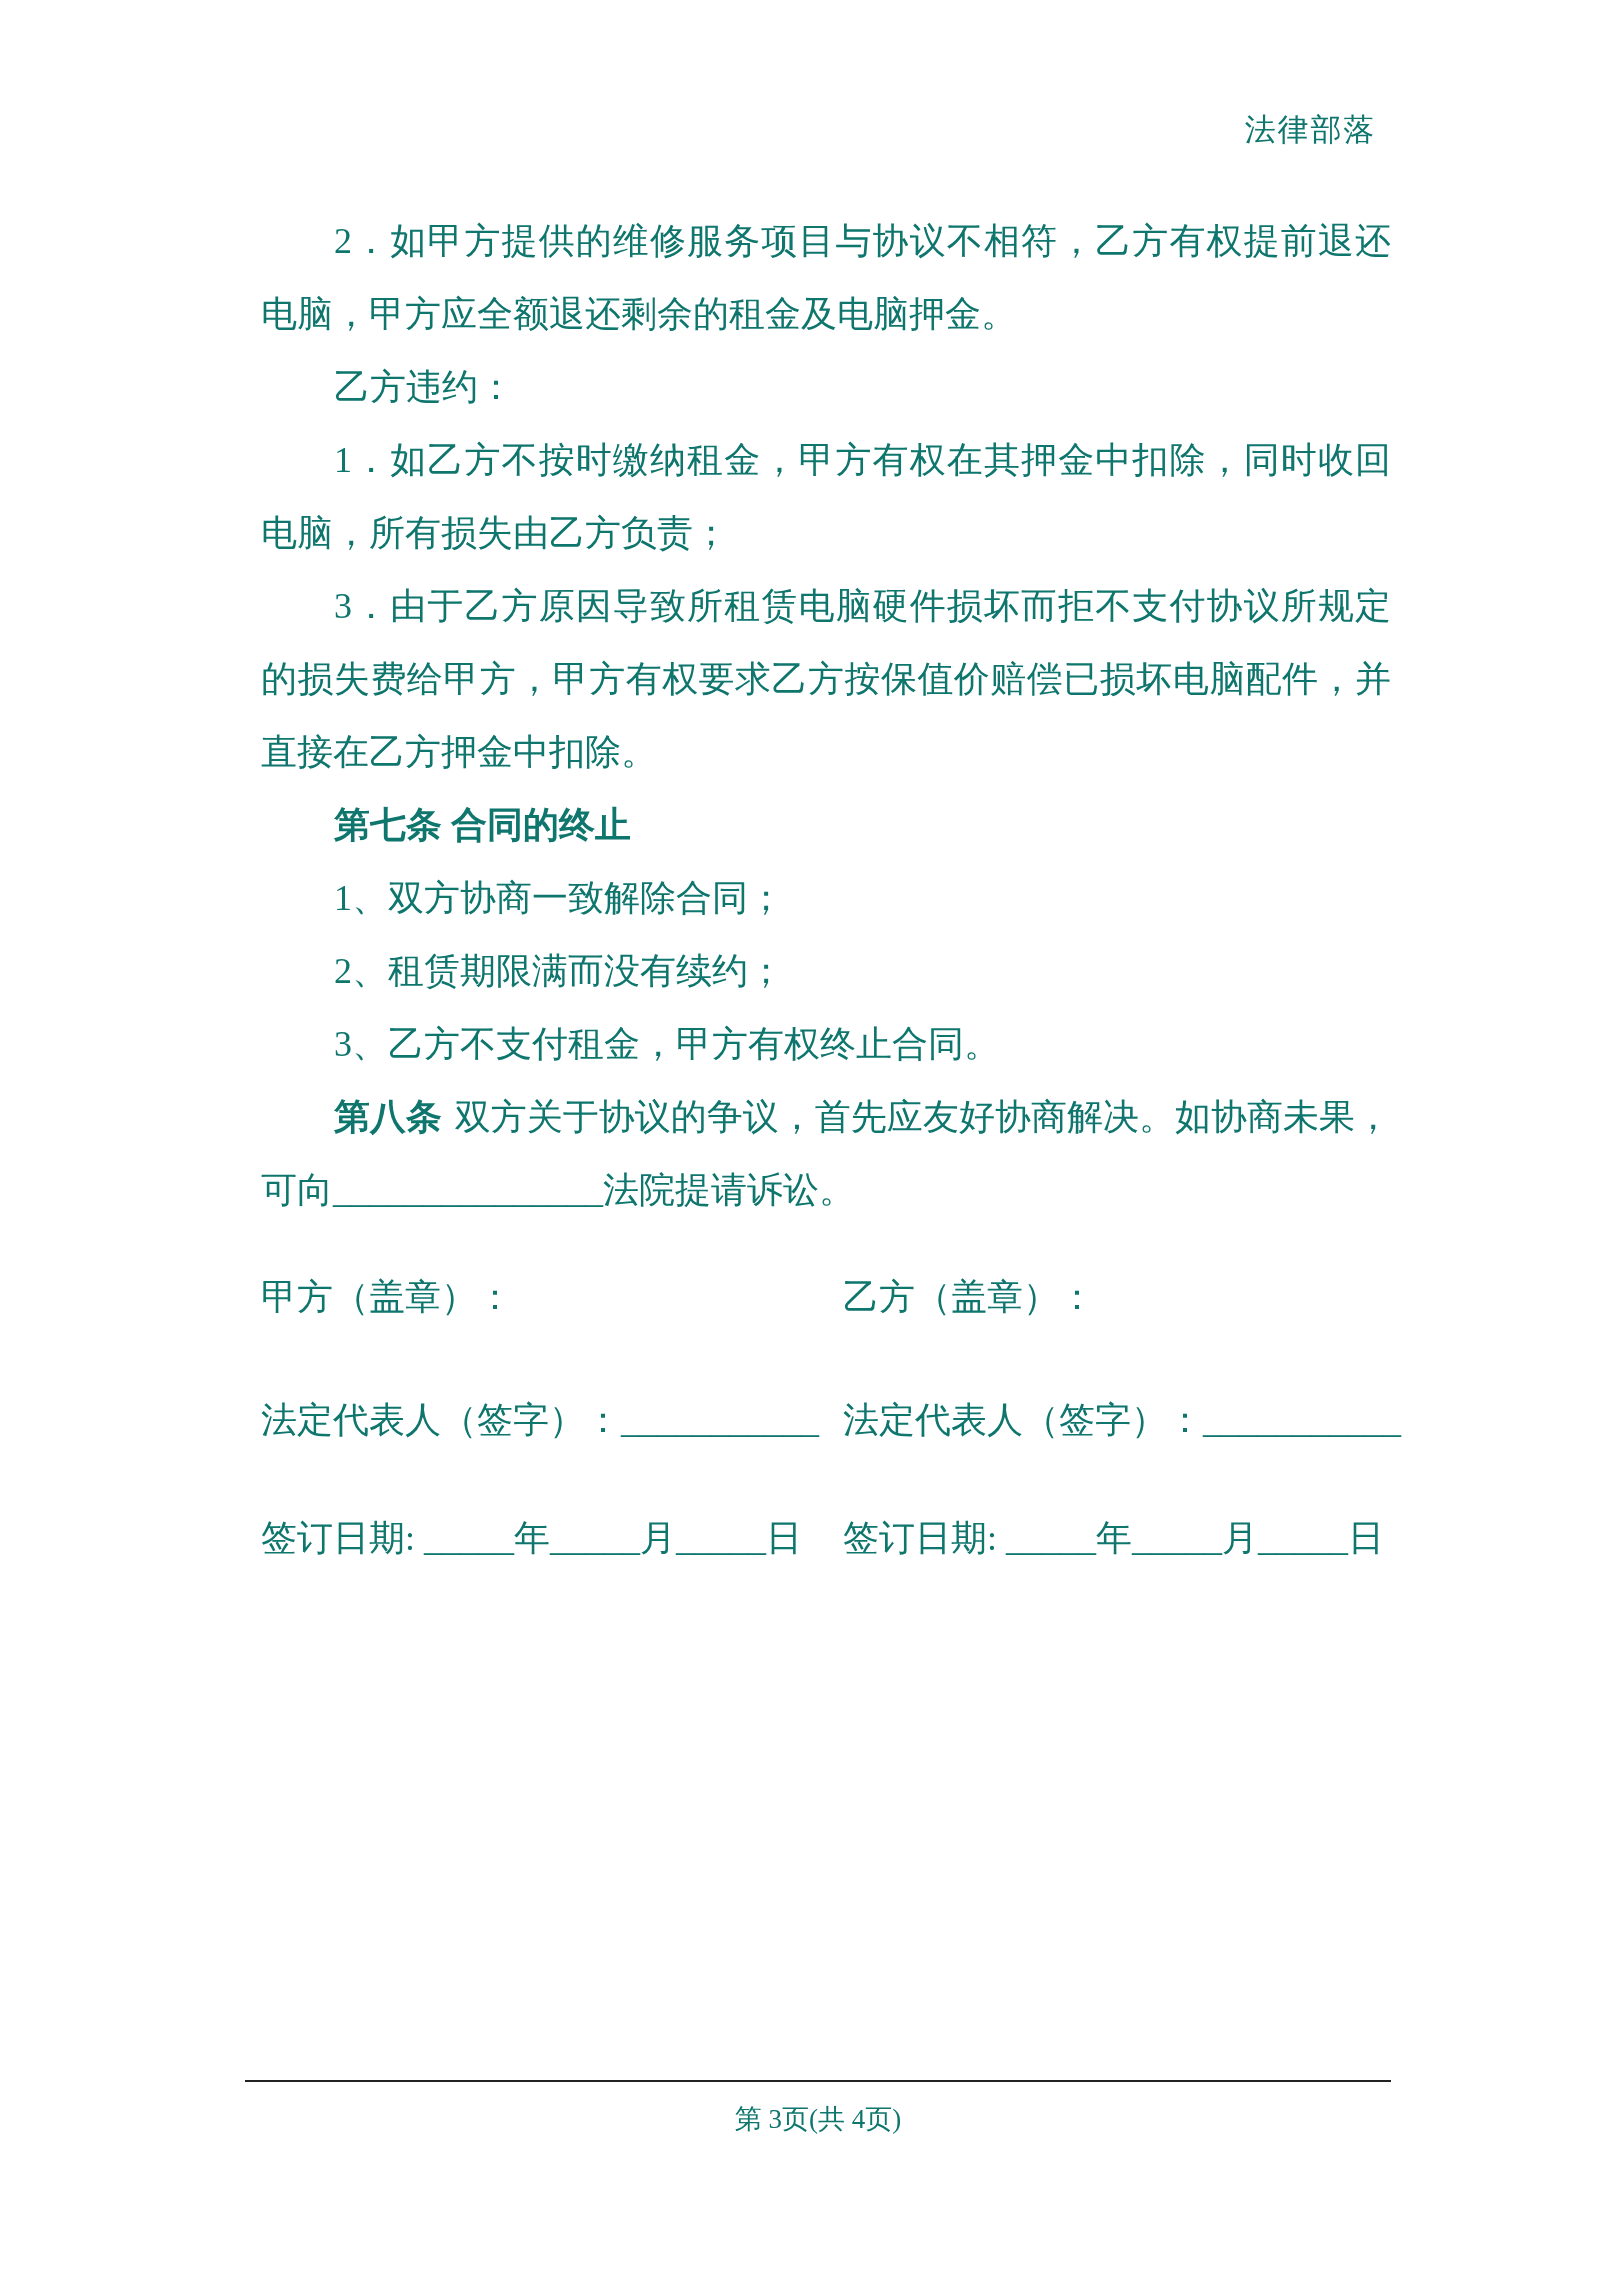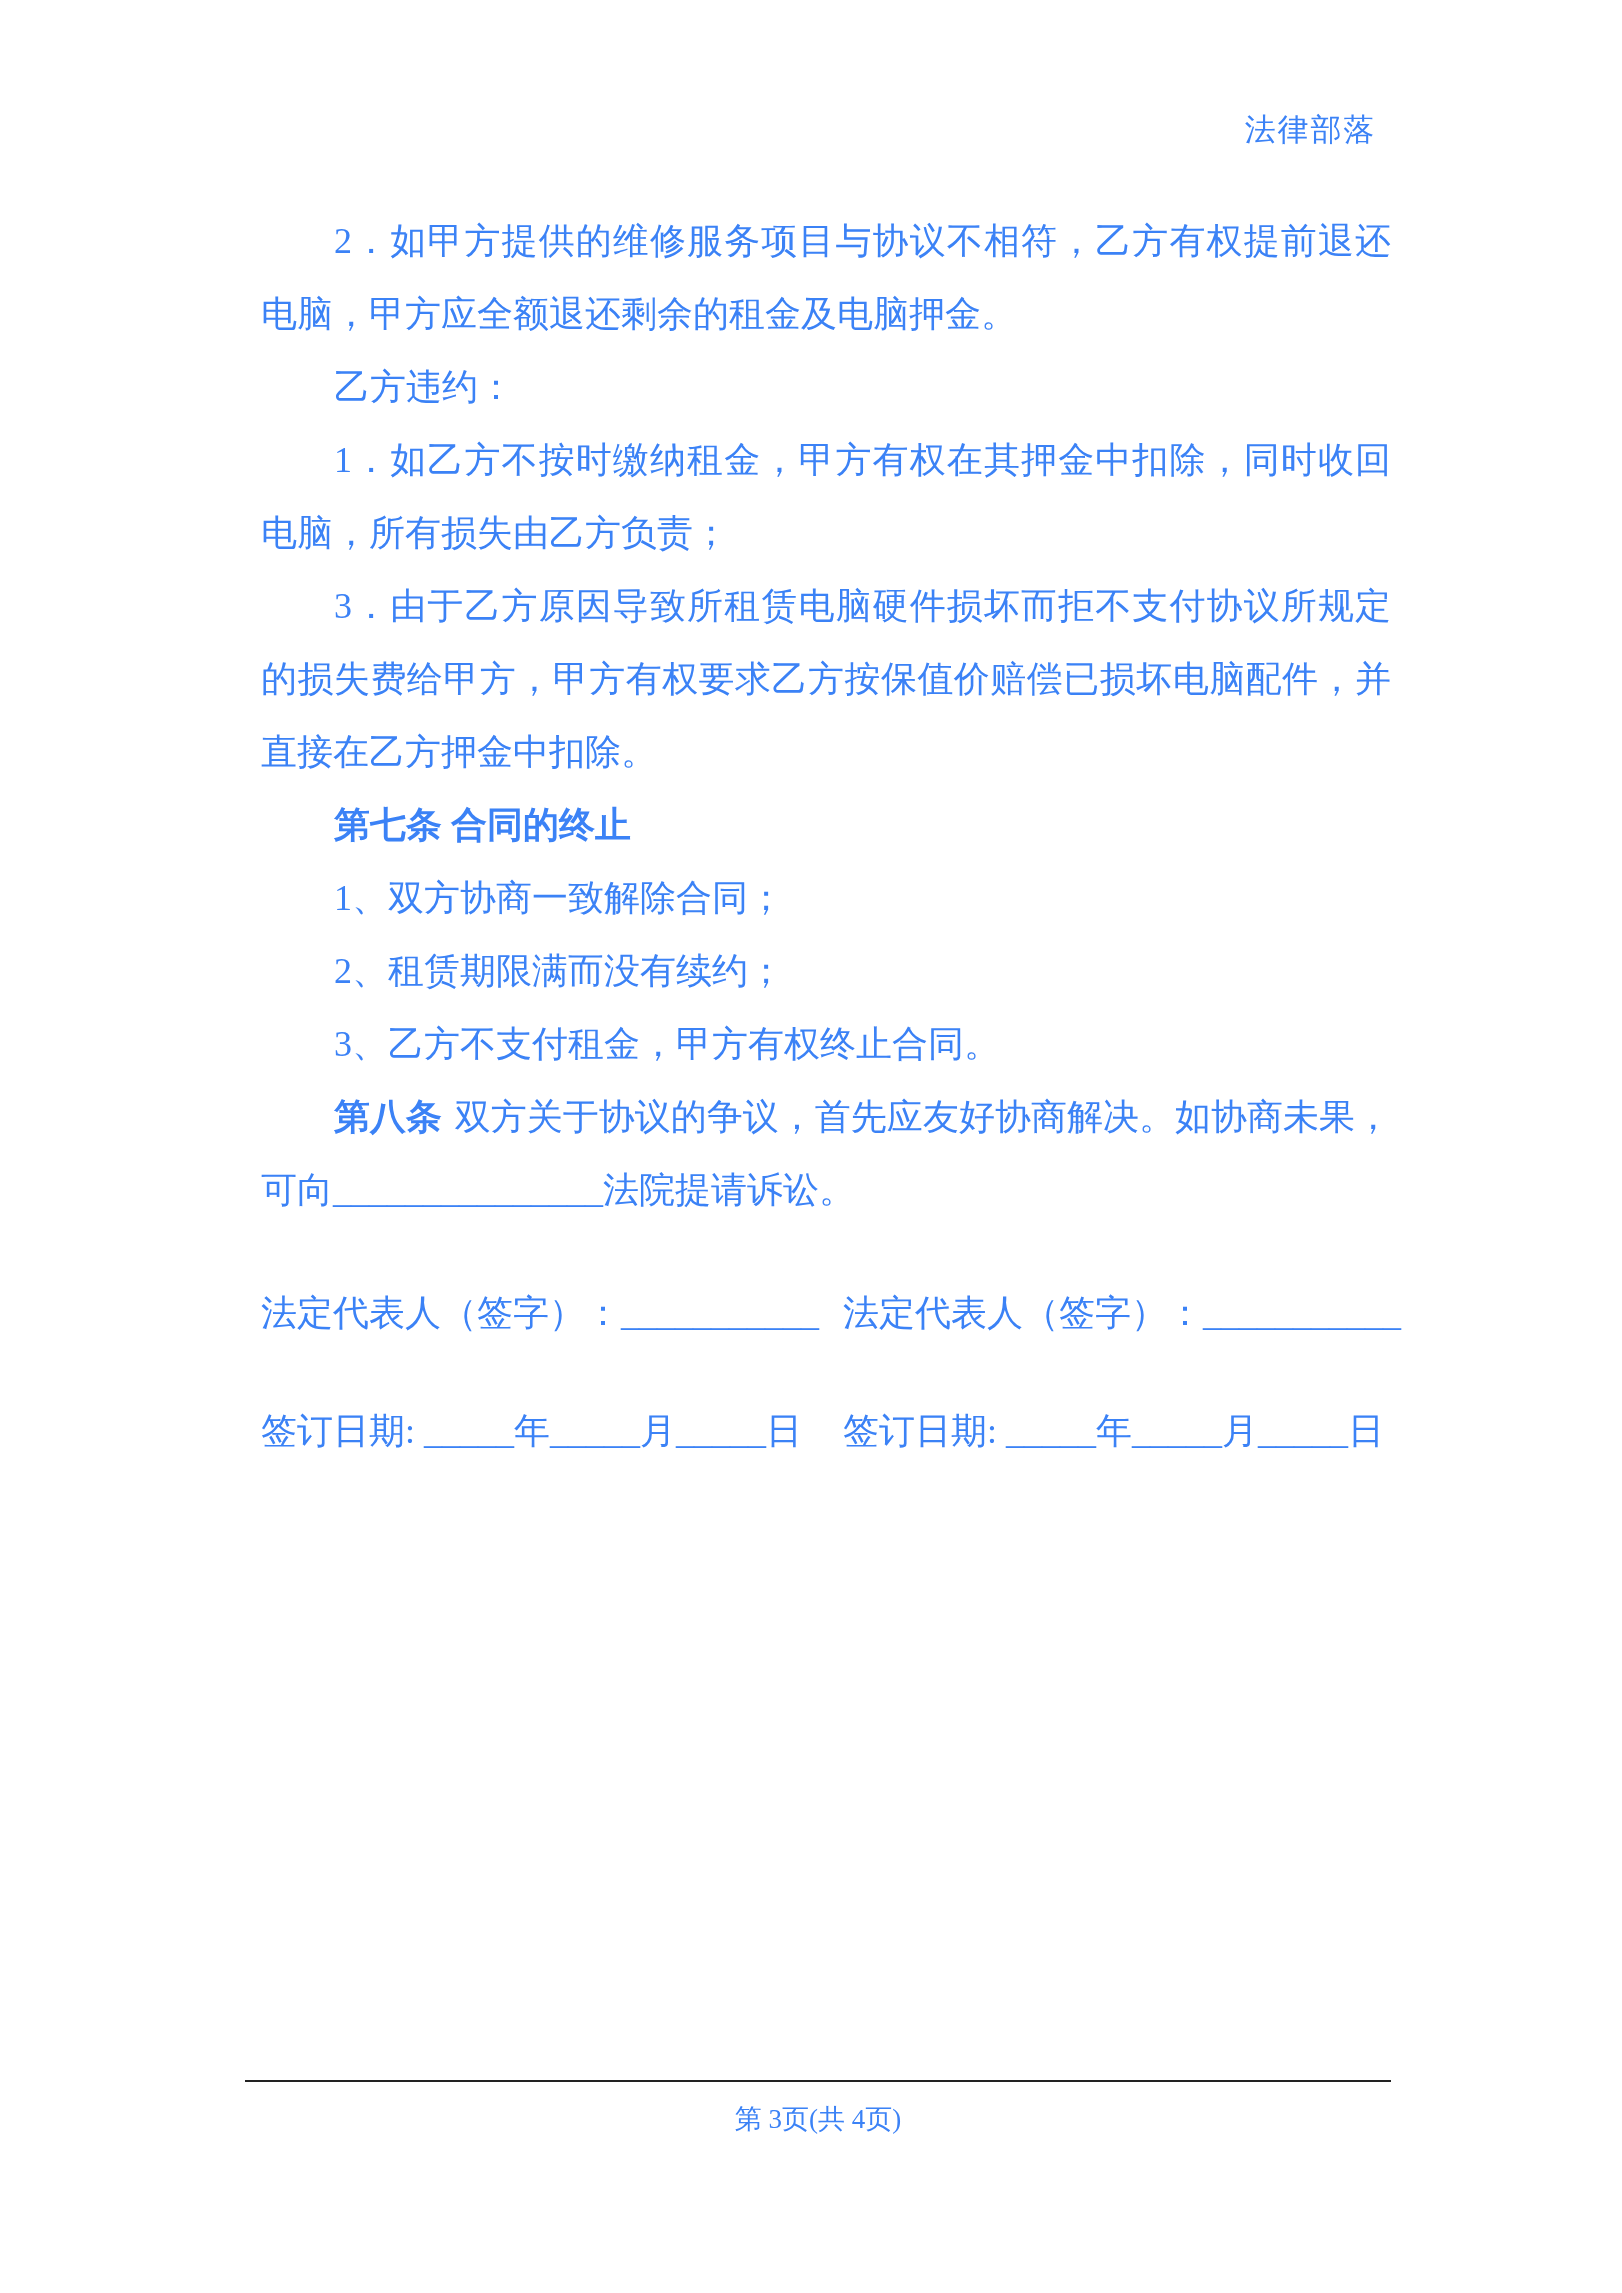"法律部落" .page { color: #3b82f6 -> #0f766e }
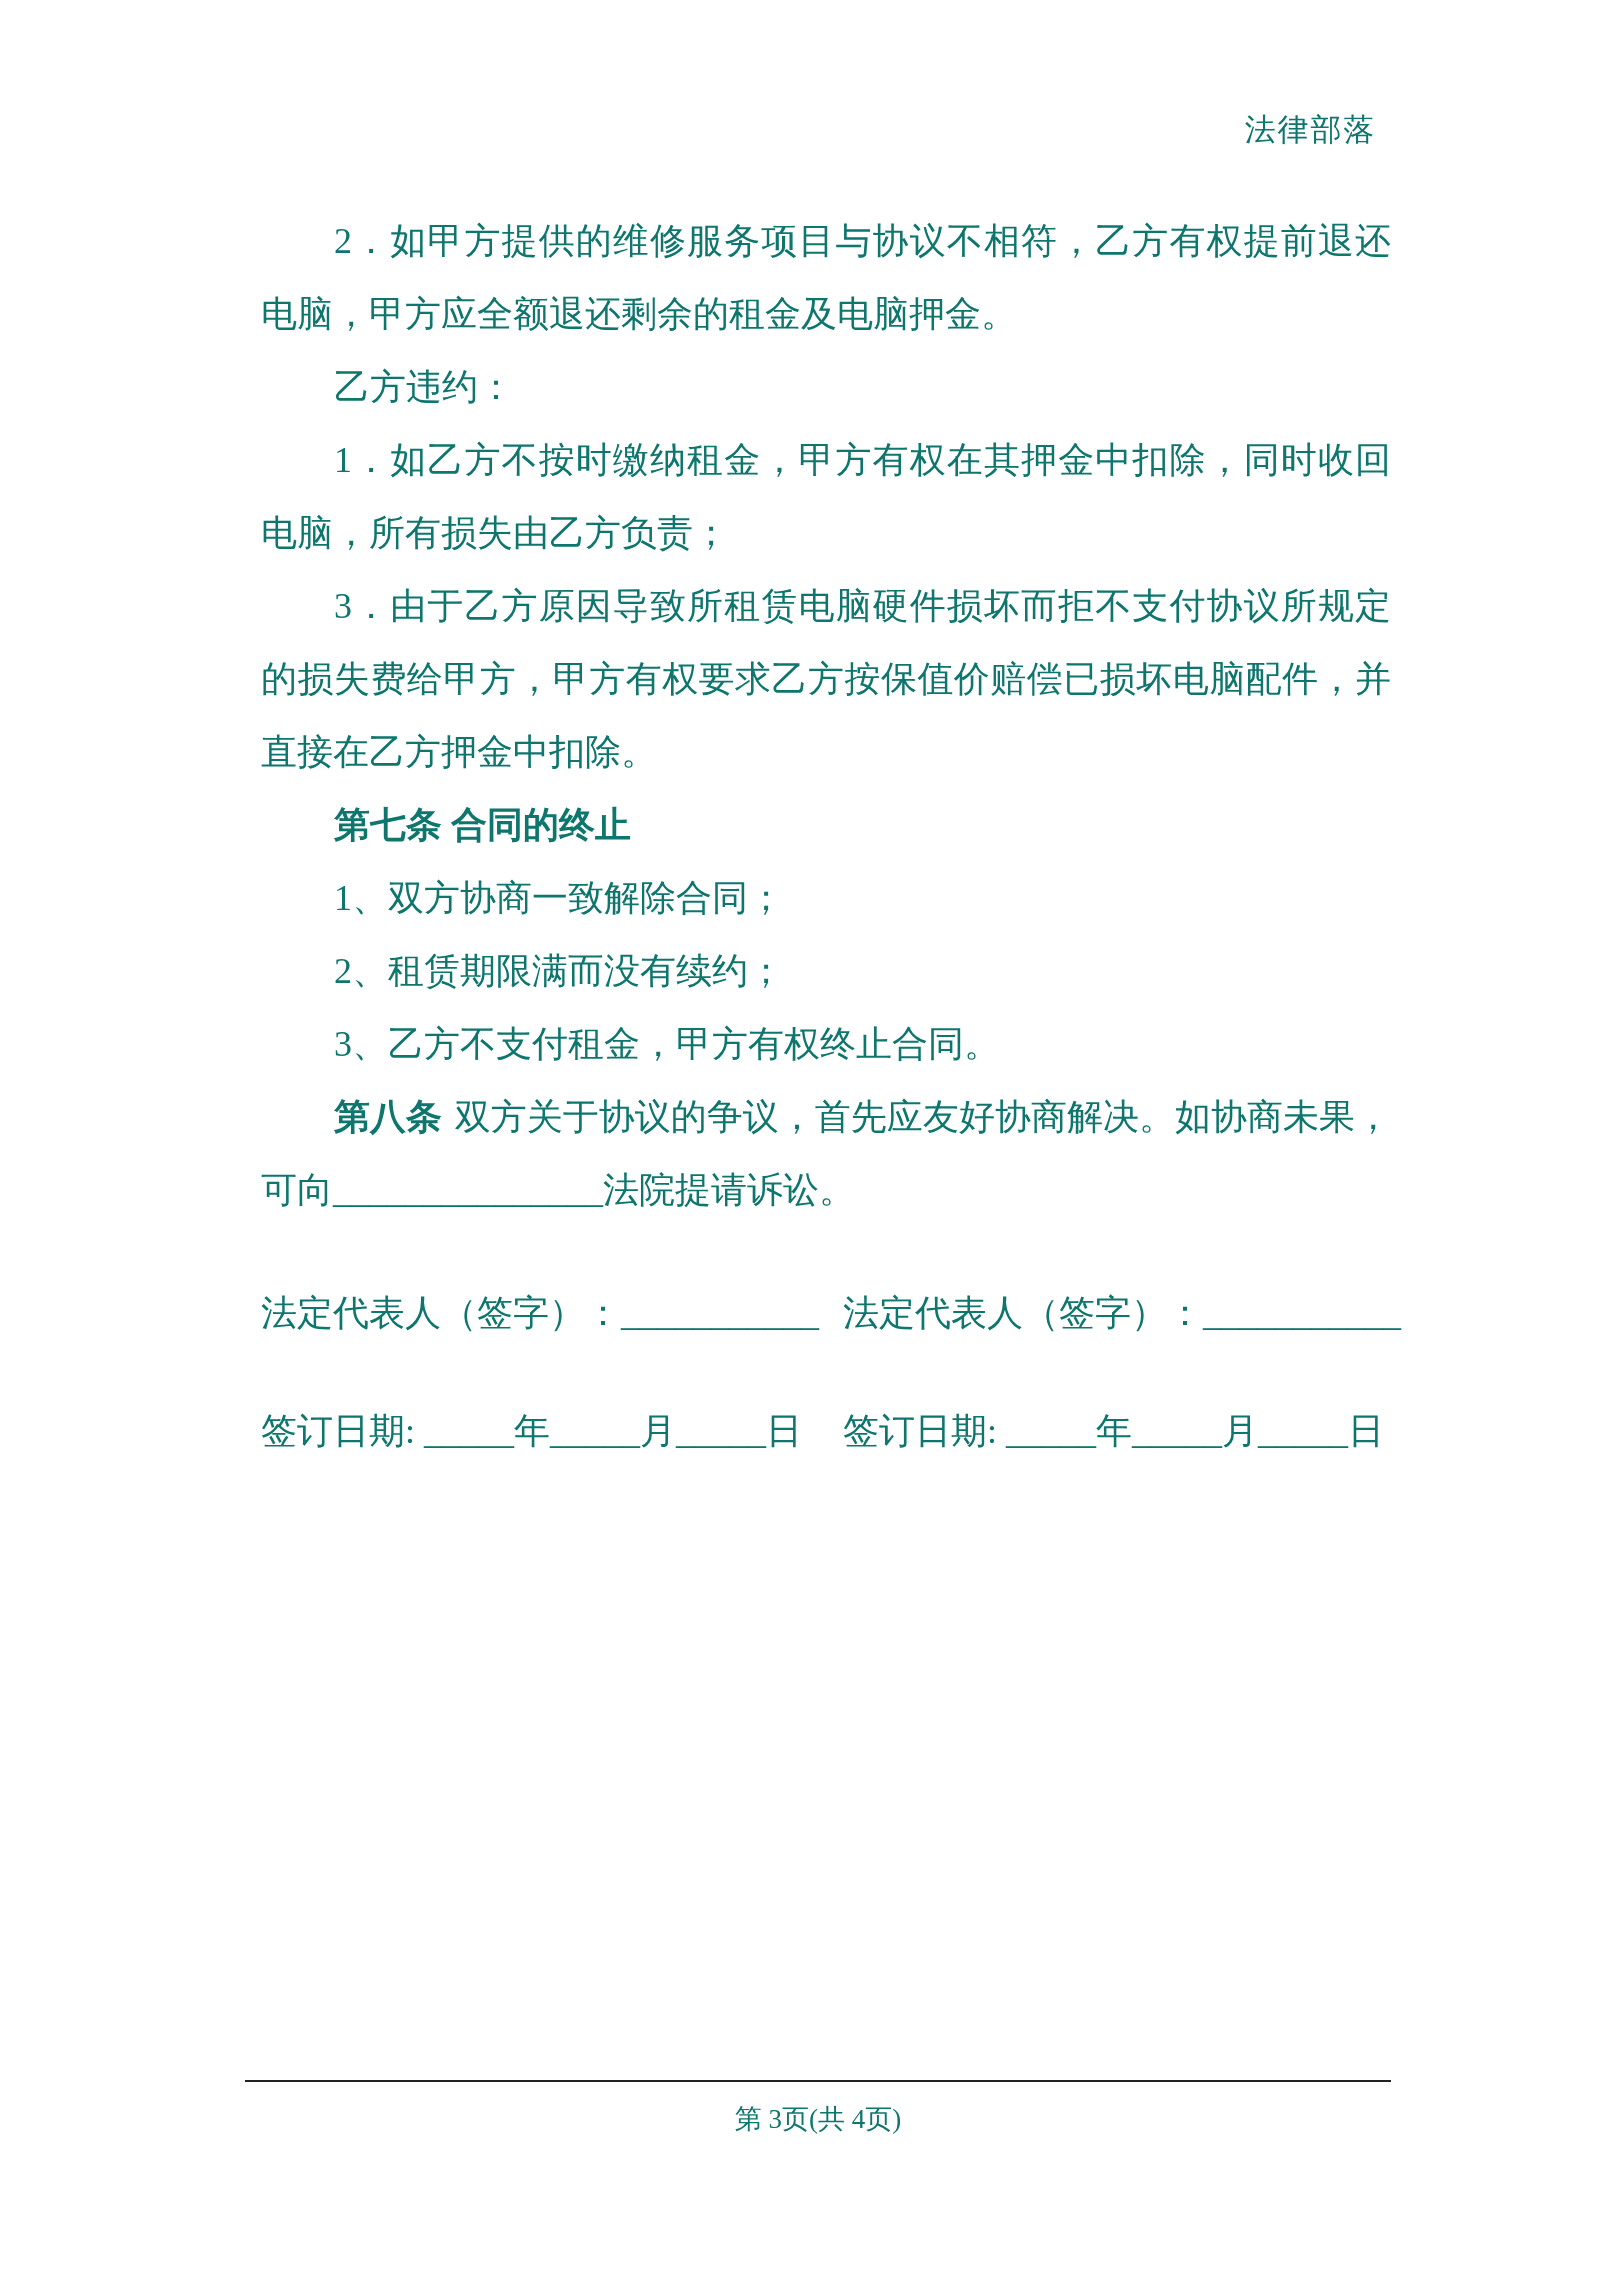"甲方（盖章）：" div.sig-row { html: none -> <div> <span>甲方（盖章）：</span> <span>乙方（盖章）：</span> </div> }
